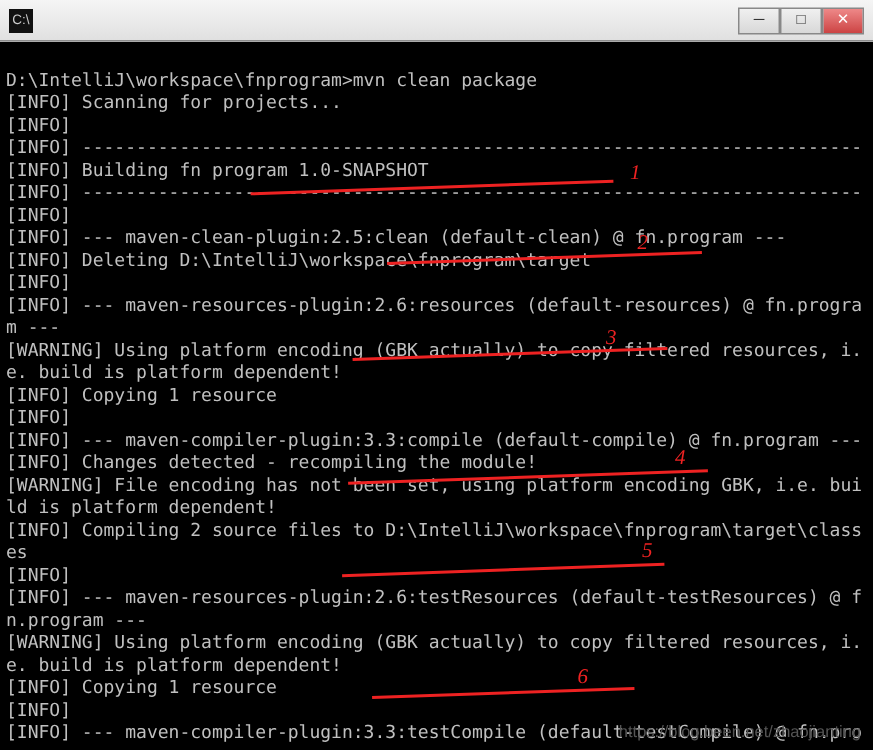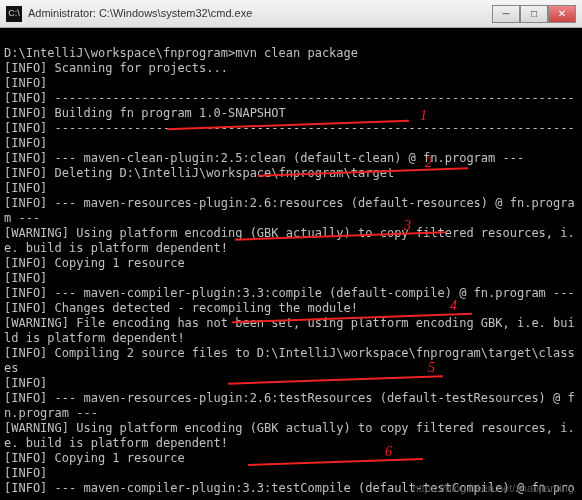"Administrator:" span { html: <span>Administrator: C:\Windows\system32\cmd.exe</span> -> none }
